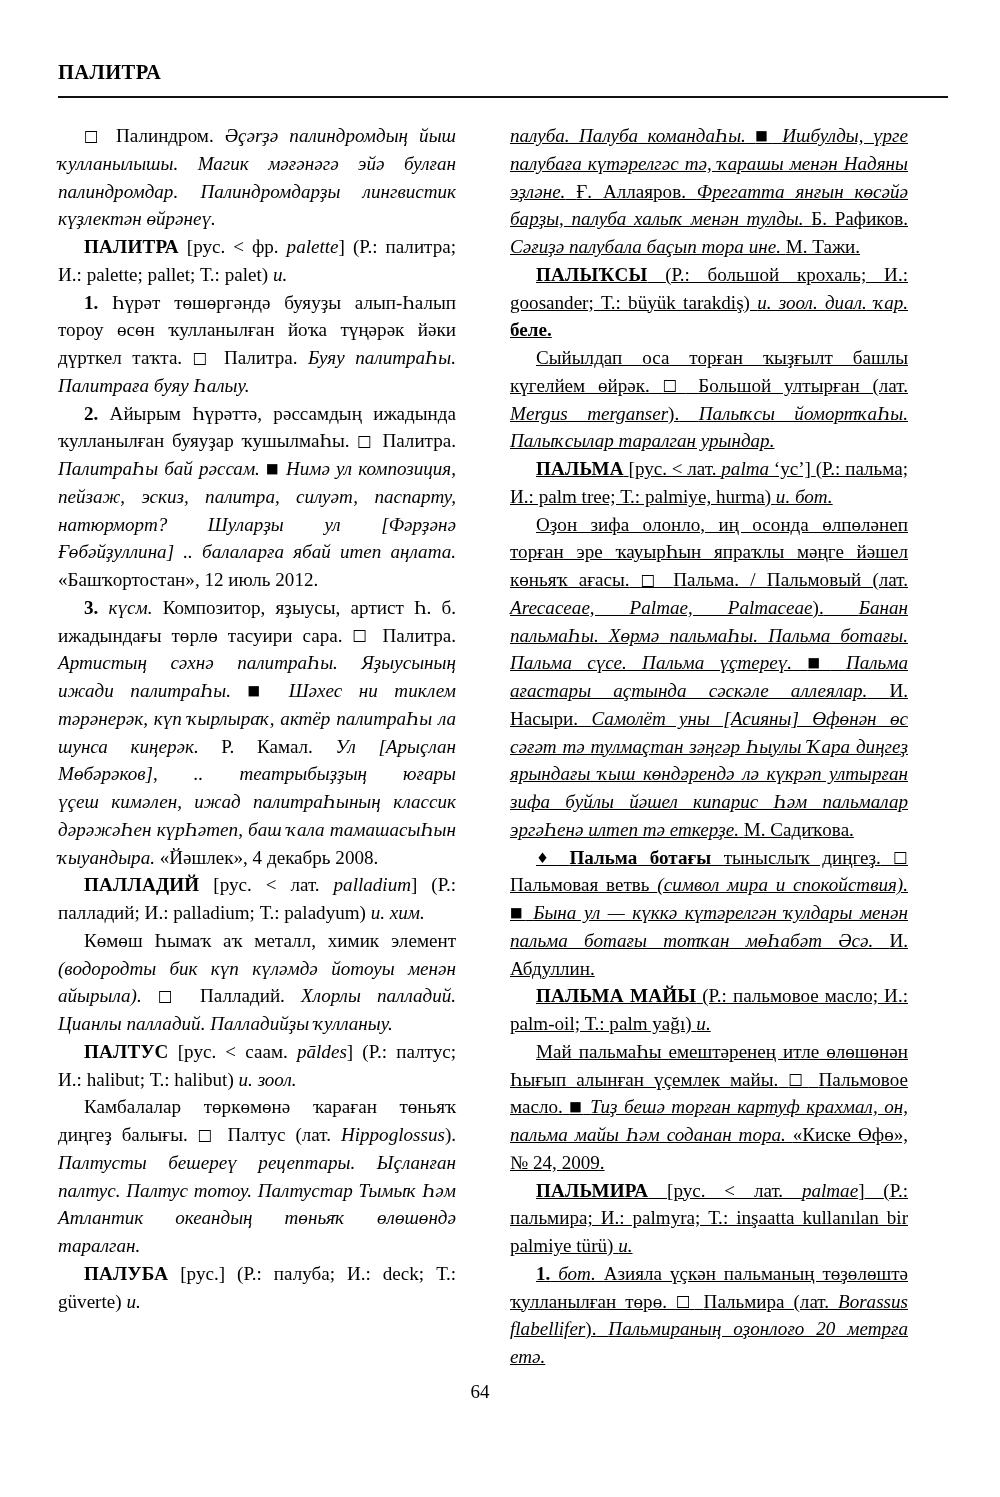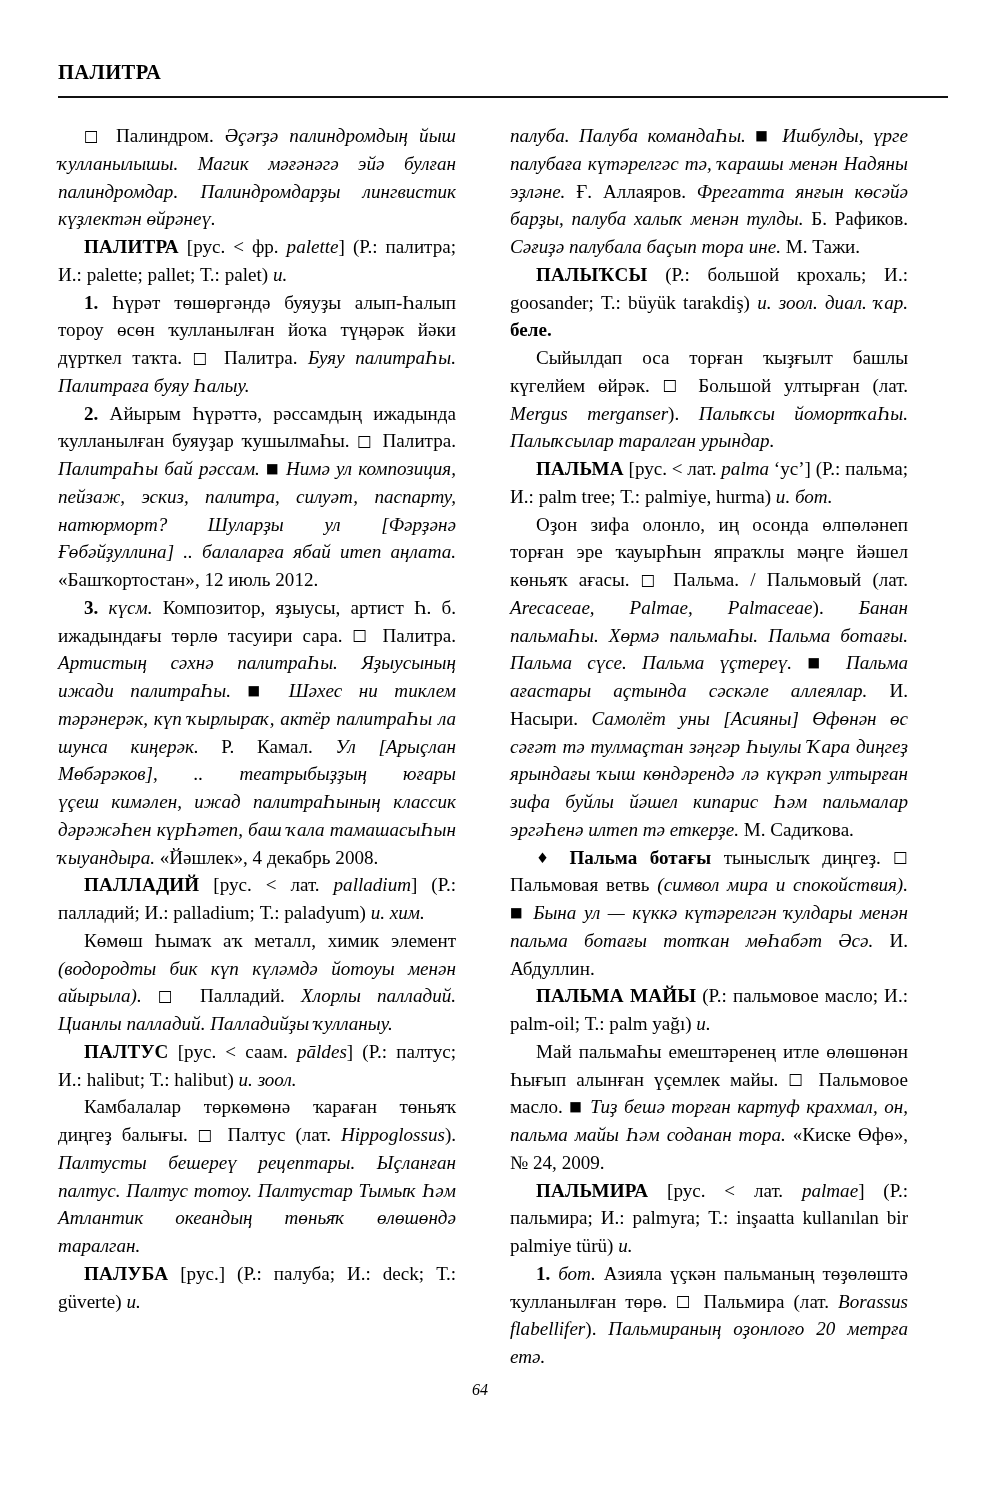"палуба. Палуба командаҺы. ■ Ишбулды," .col-right { text-decoration: none -> underline }
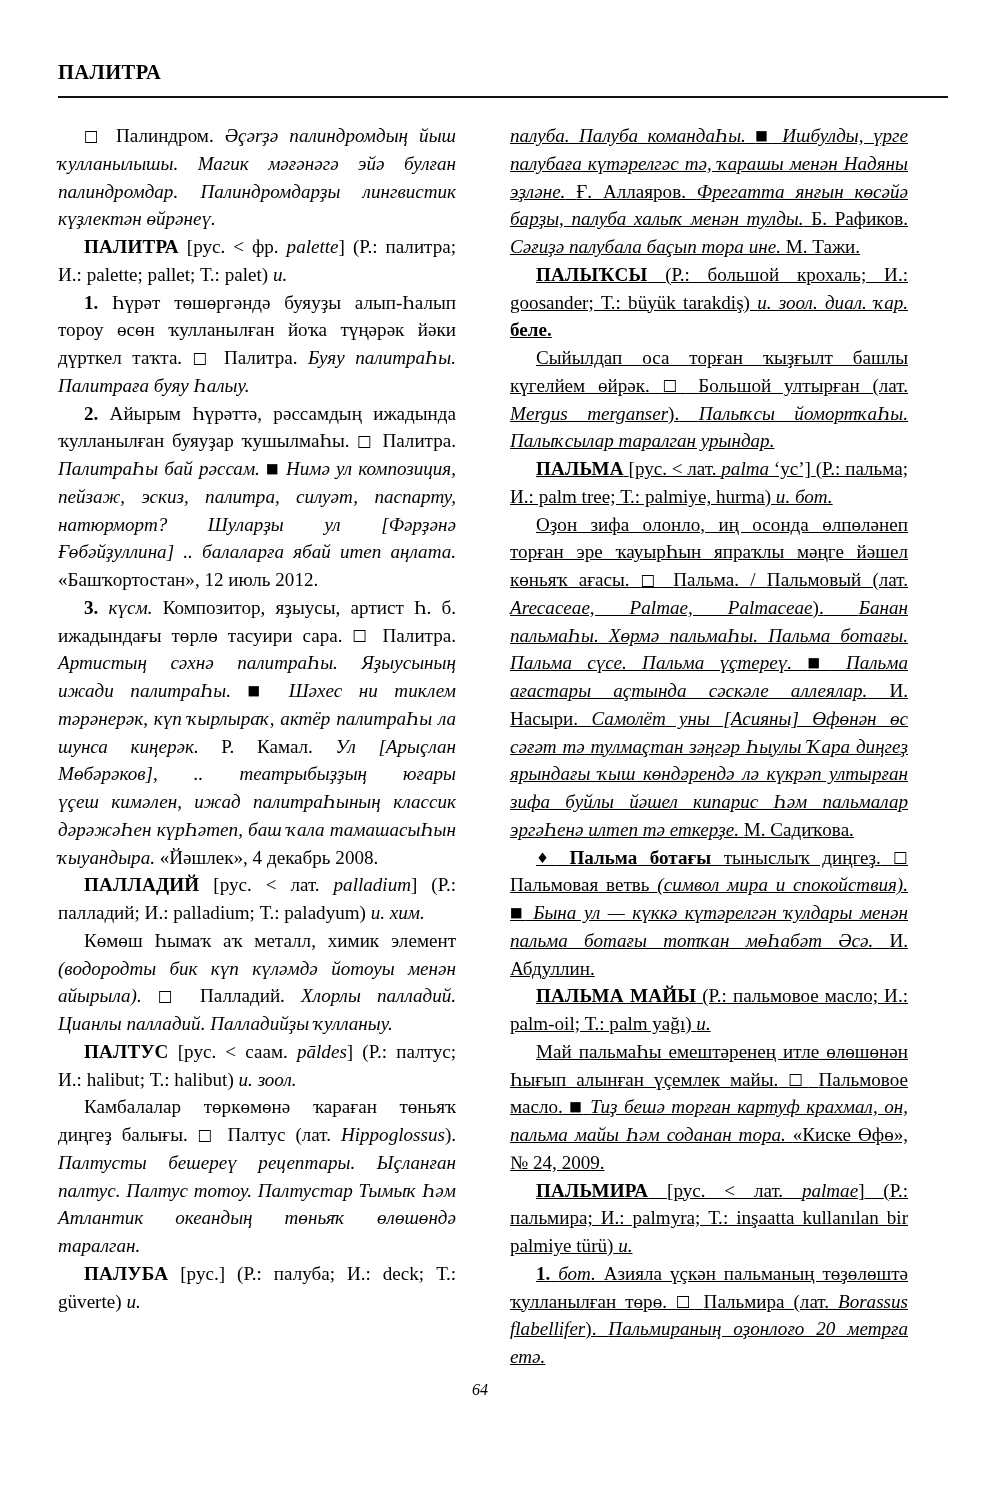"64" .folio { font-size: 16px -> 19px; font-style: italic -> none }
